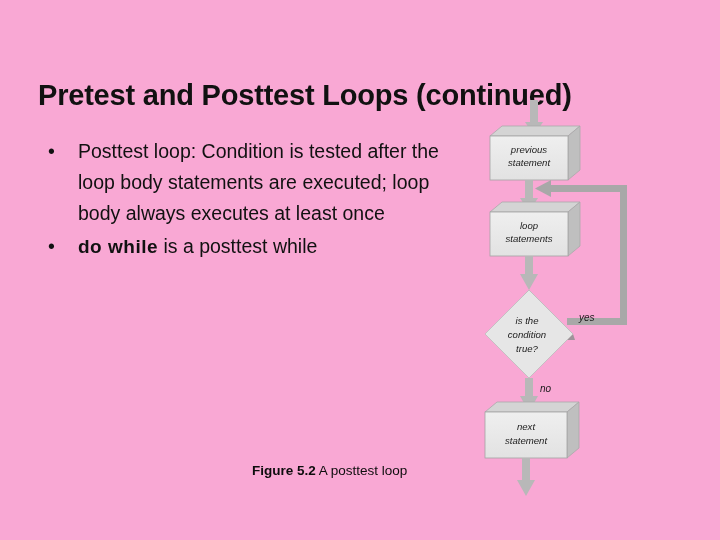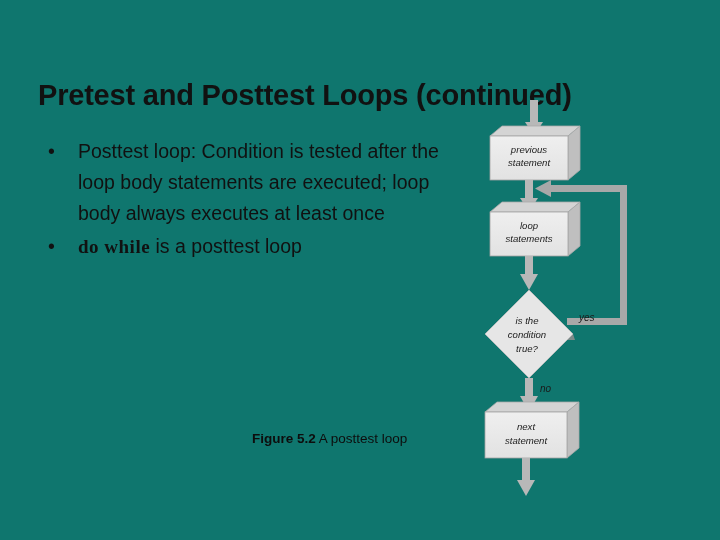"Pretest and Posttest Loops (continued)" #slide { background: #0f766e -> #f9a8d4 }
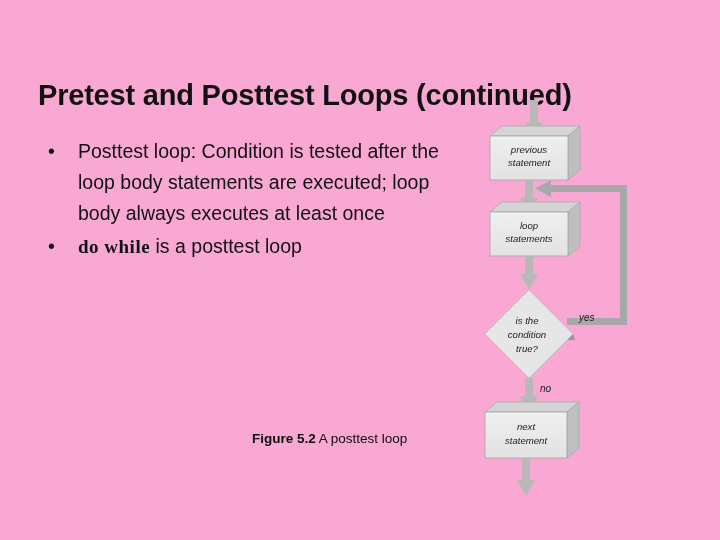"do while" .mono-kw { font-family: Liberation Serif, serif -> Liberation Sans, sans-serif }
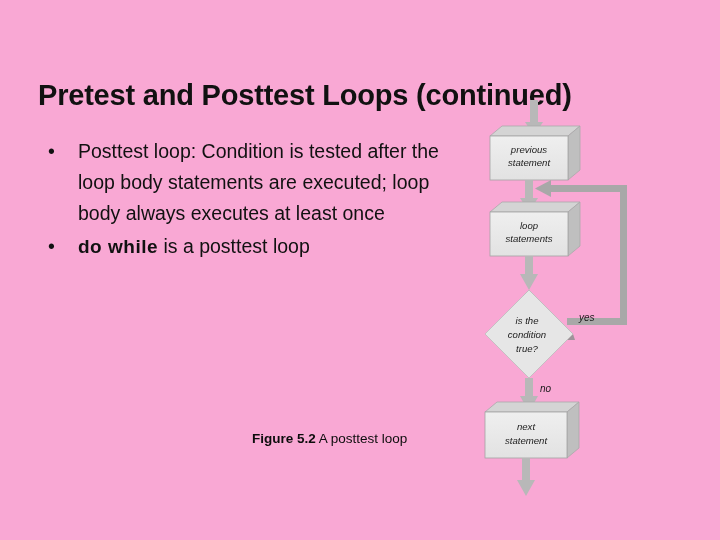"is a posttest loop" span { text: loop -> while }
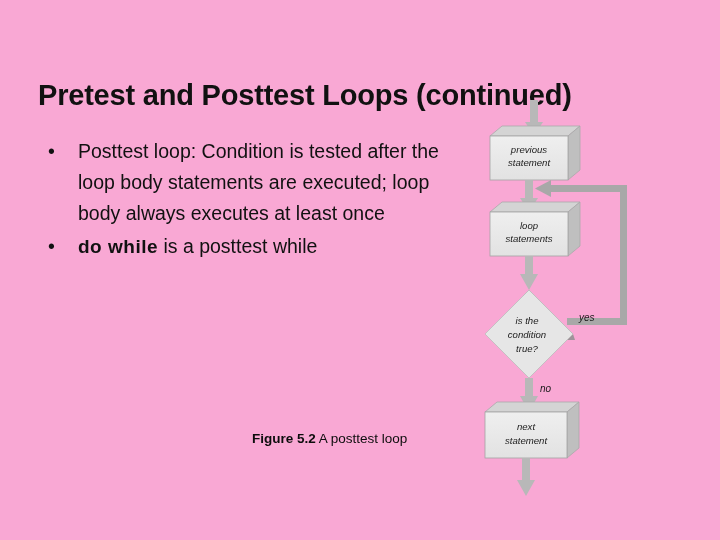"Figure 5.2 A posttest loop" #figure-caption { top: 430px -> 462px }
